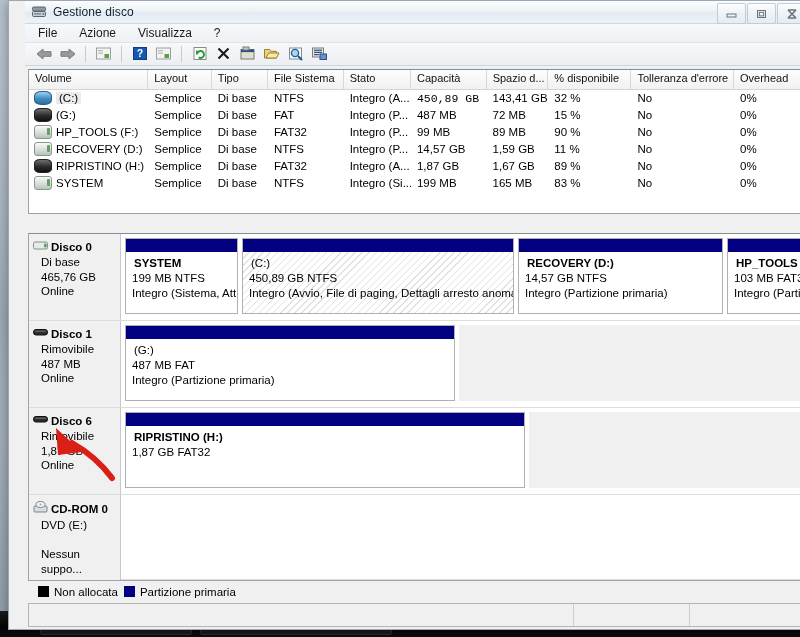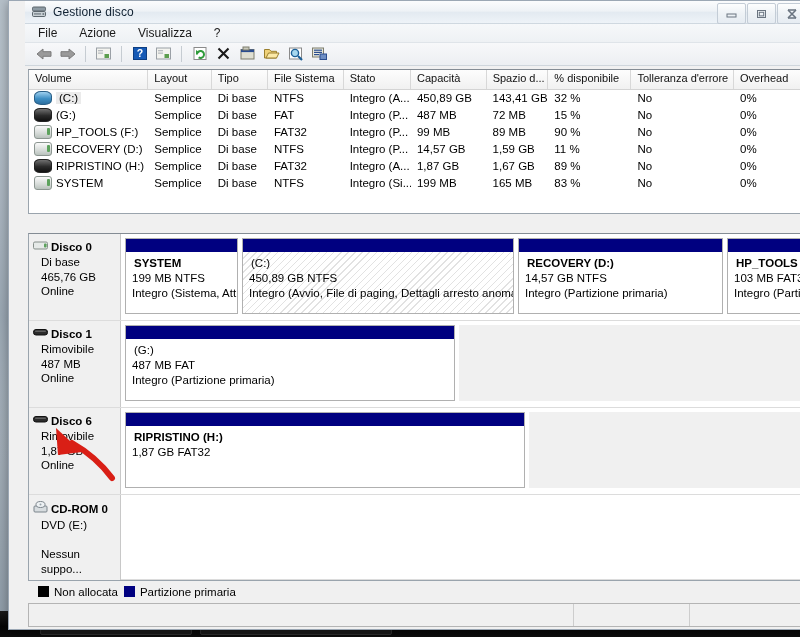"450,89 GB" div.vc { font-family: none -> Liberation Mono, monospace }
